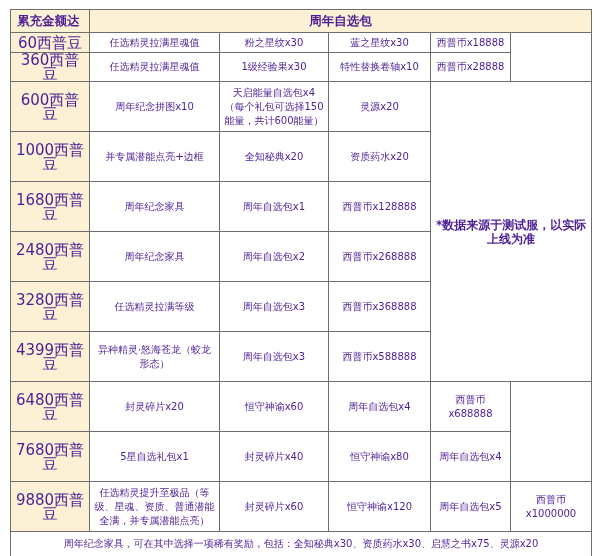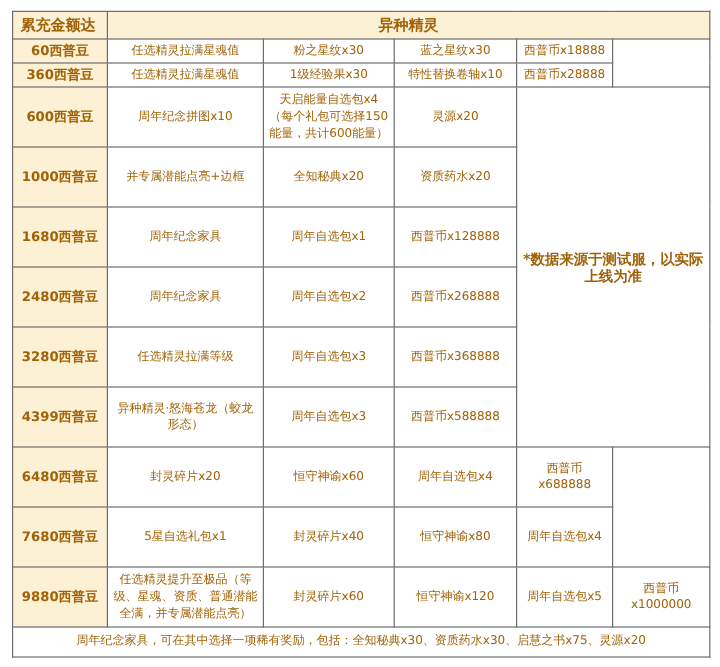"累充金额达" table.rewards td { color: #a16207 -> #4c1d95 }
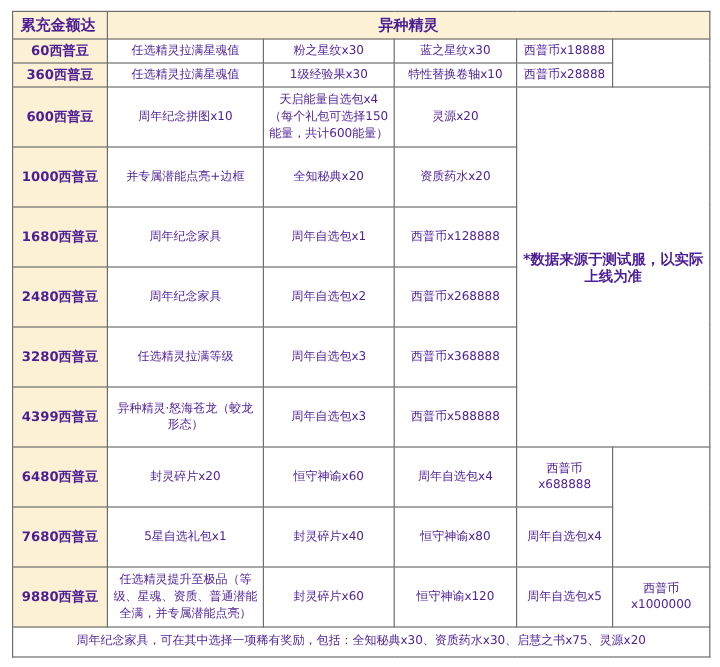"异种精灵" td.hdr { text: 异种精灵 -> 周年自选包 }
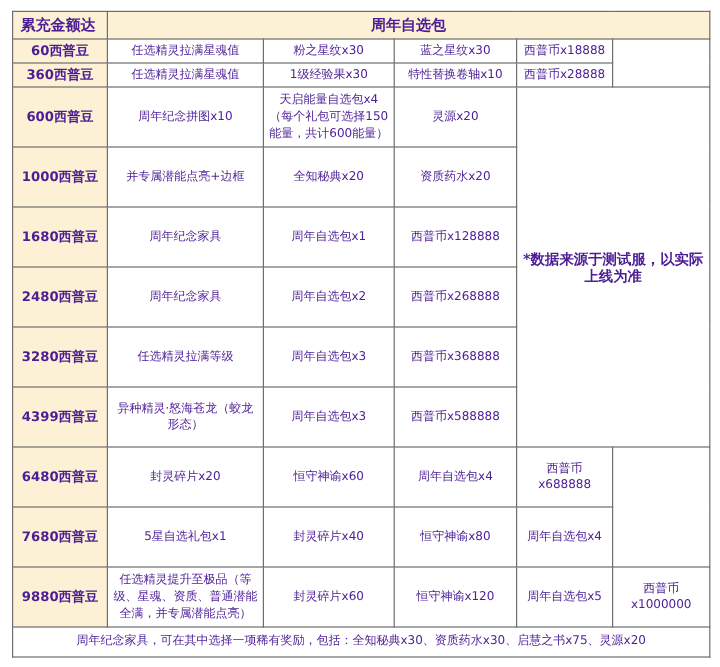"60西普豆" td.tier { font-size: 11px -> 15px; font-weight: bold -> normal }
